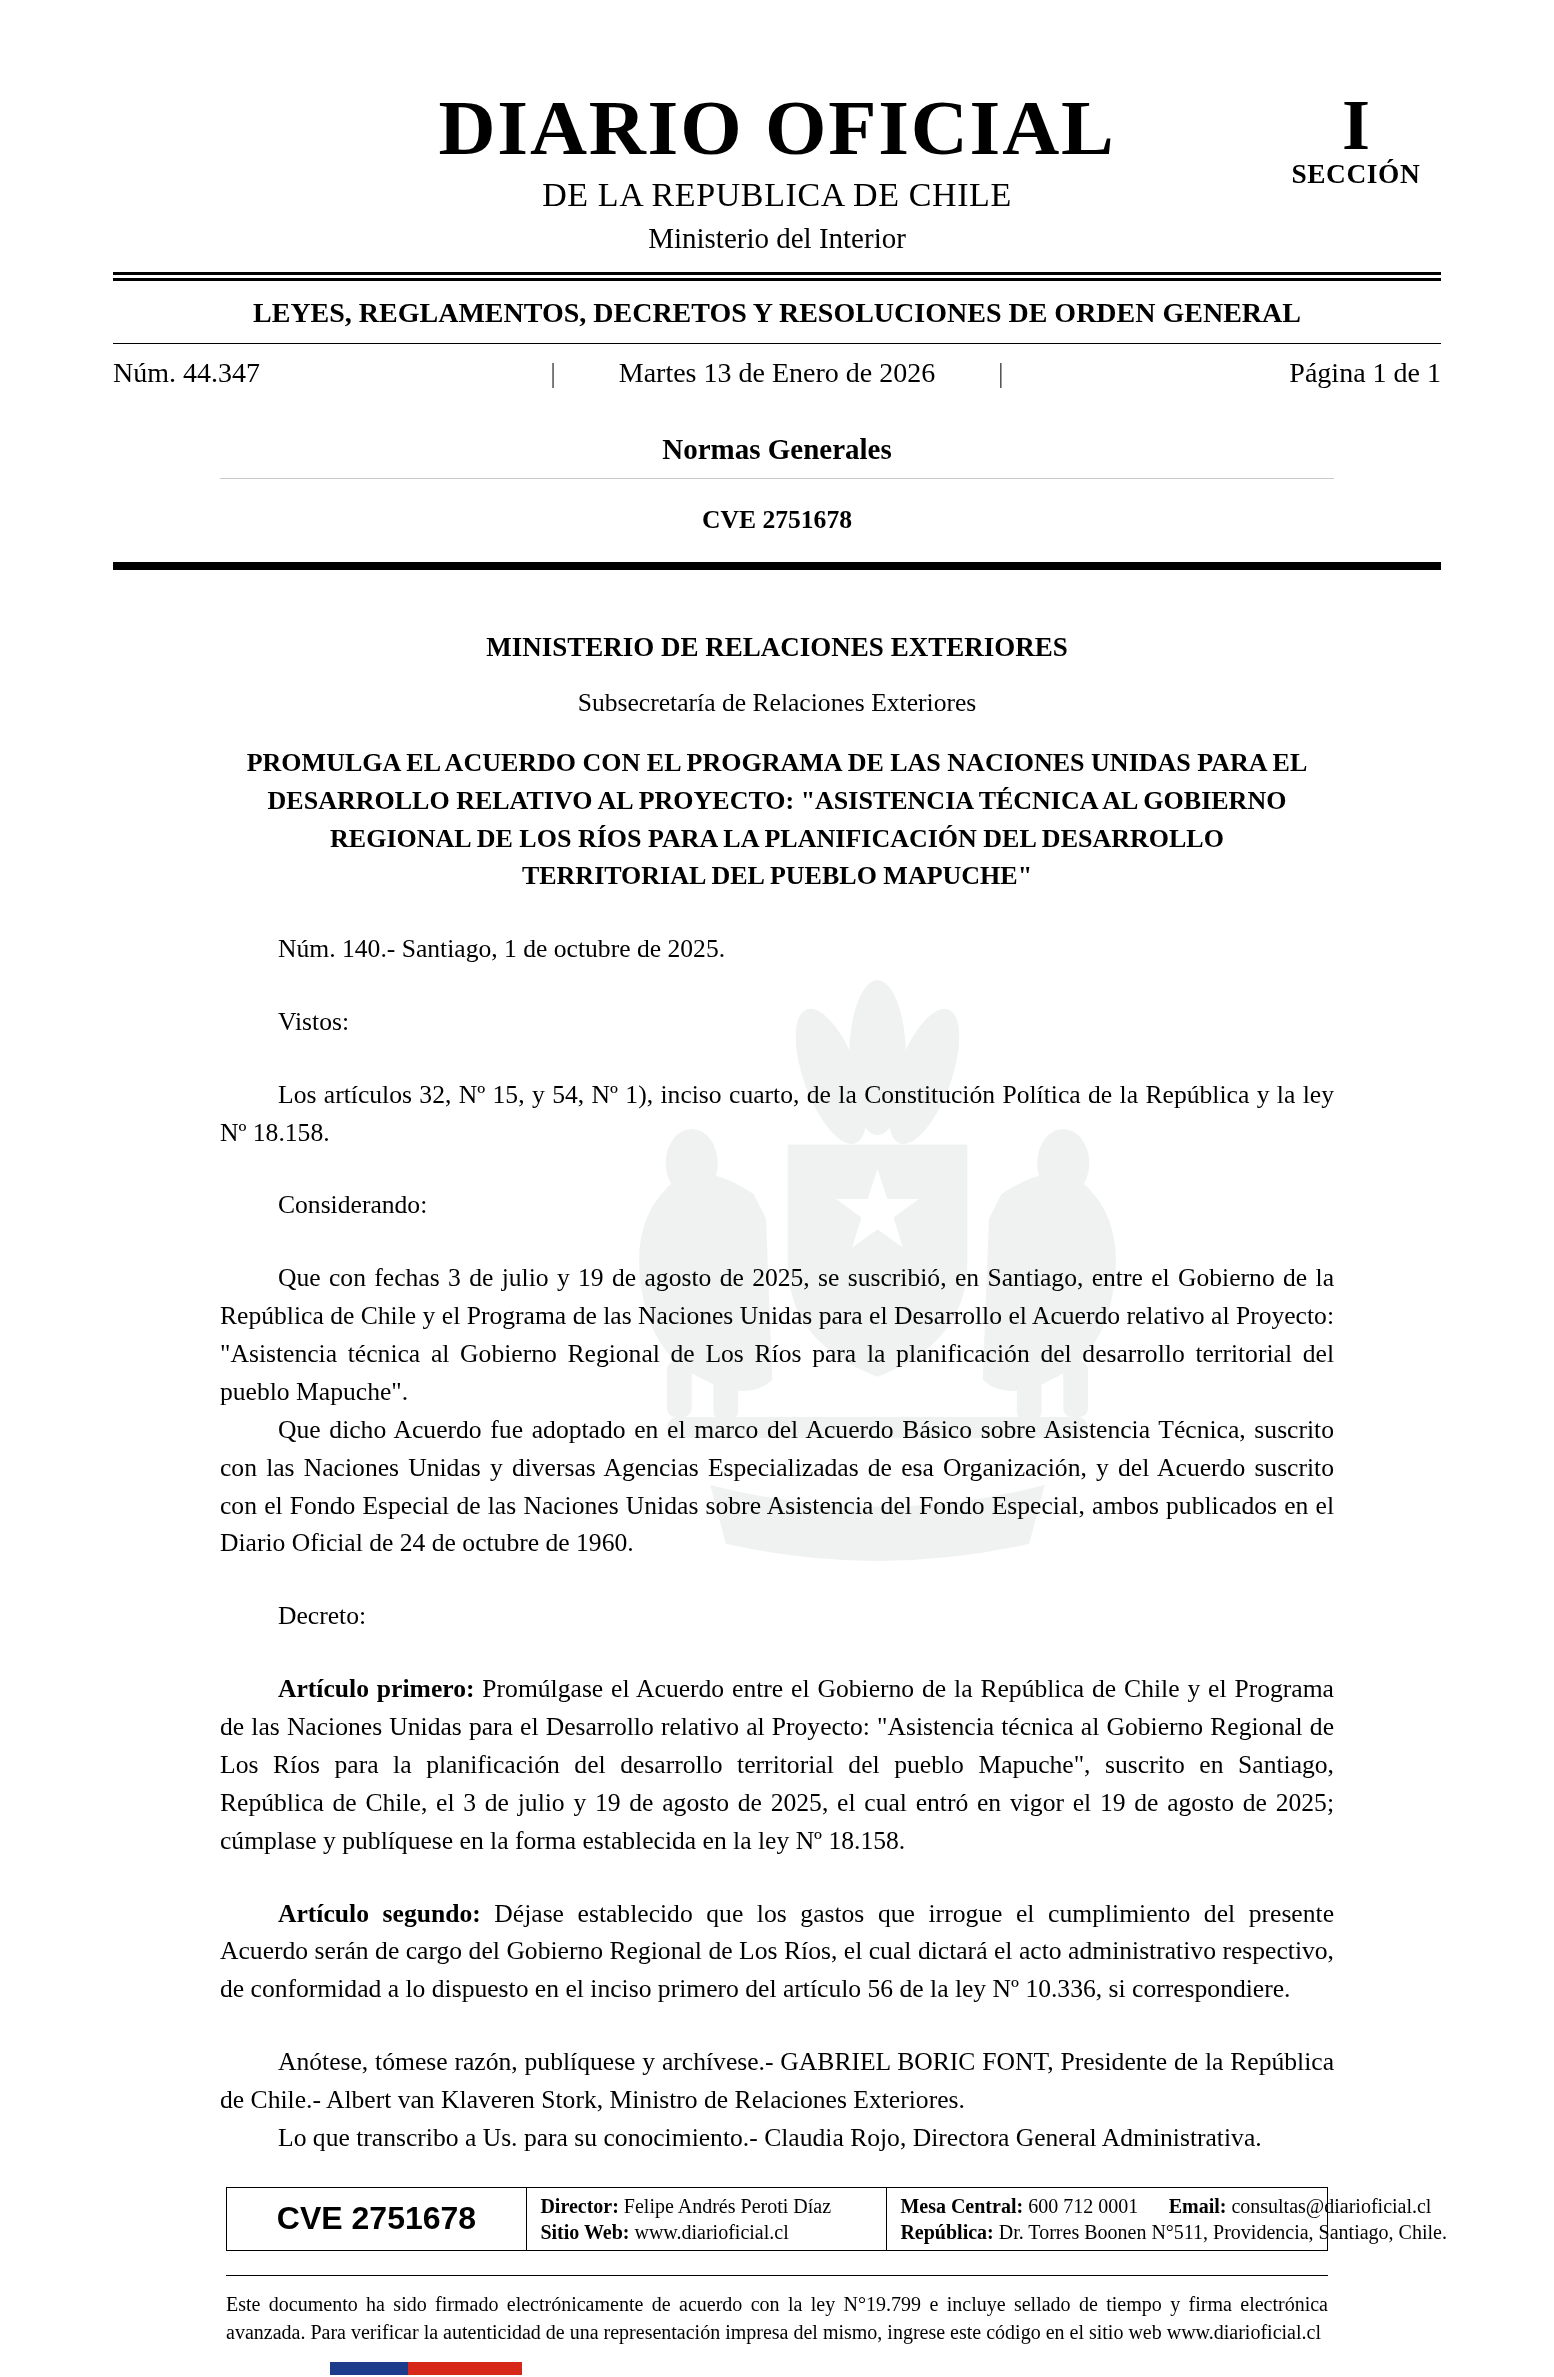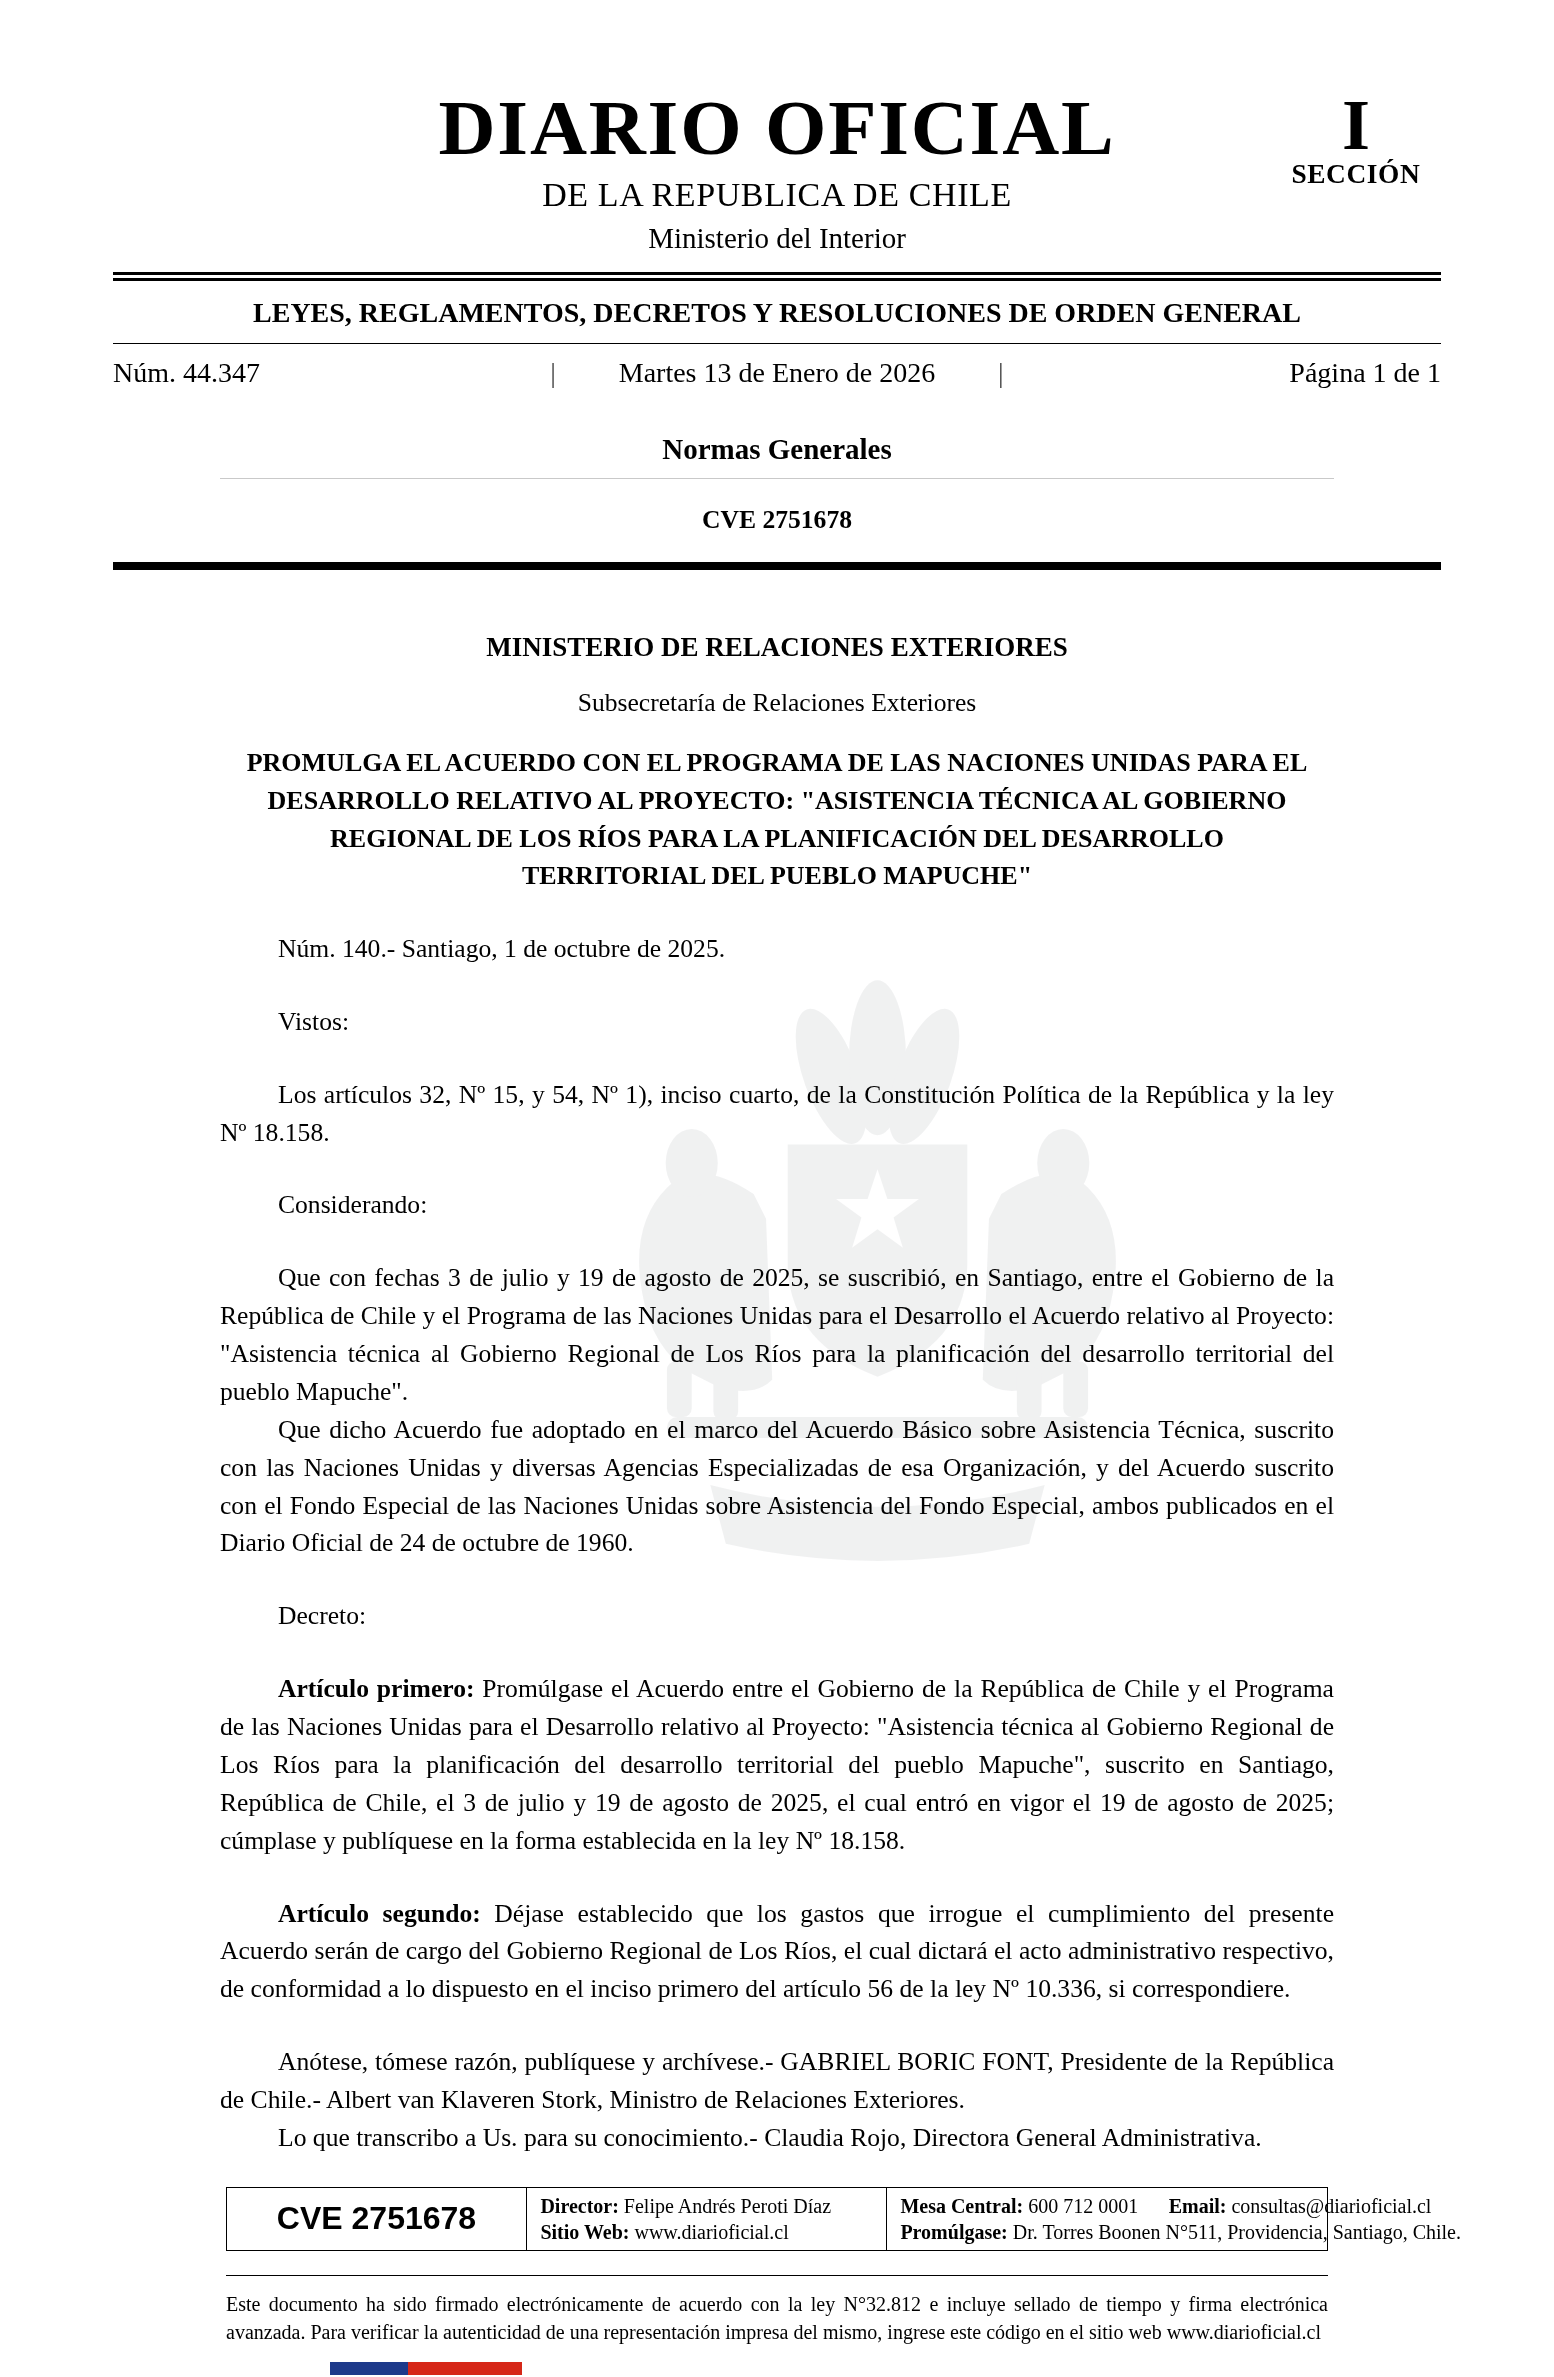"Promúlgase:" span.b { text: Promúlgase -> República }
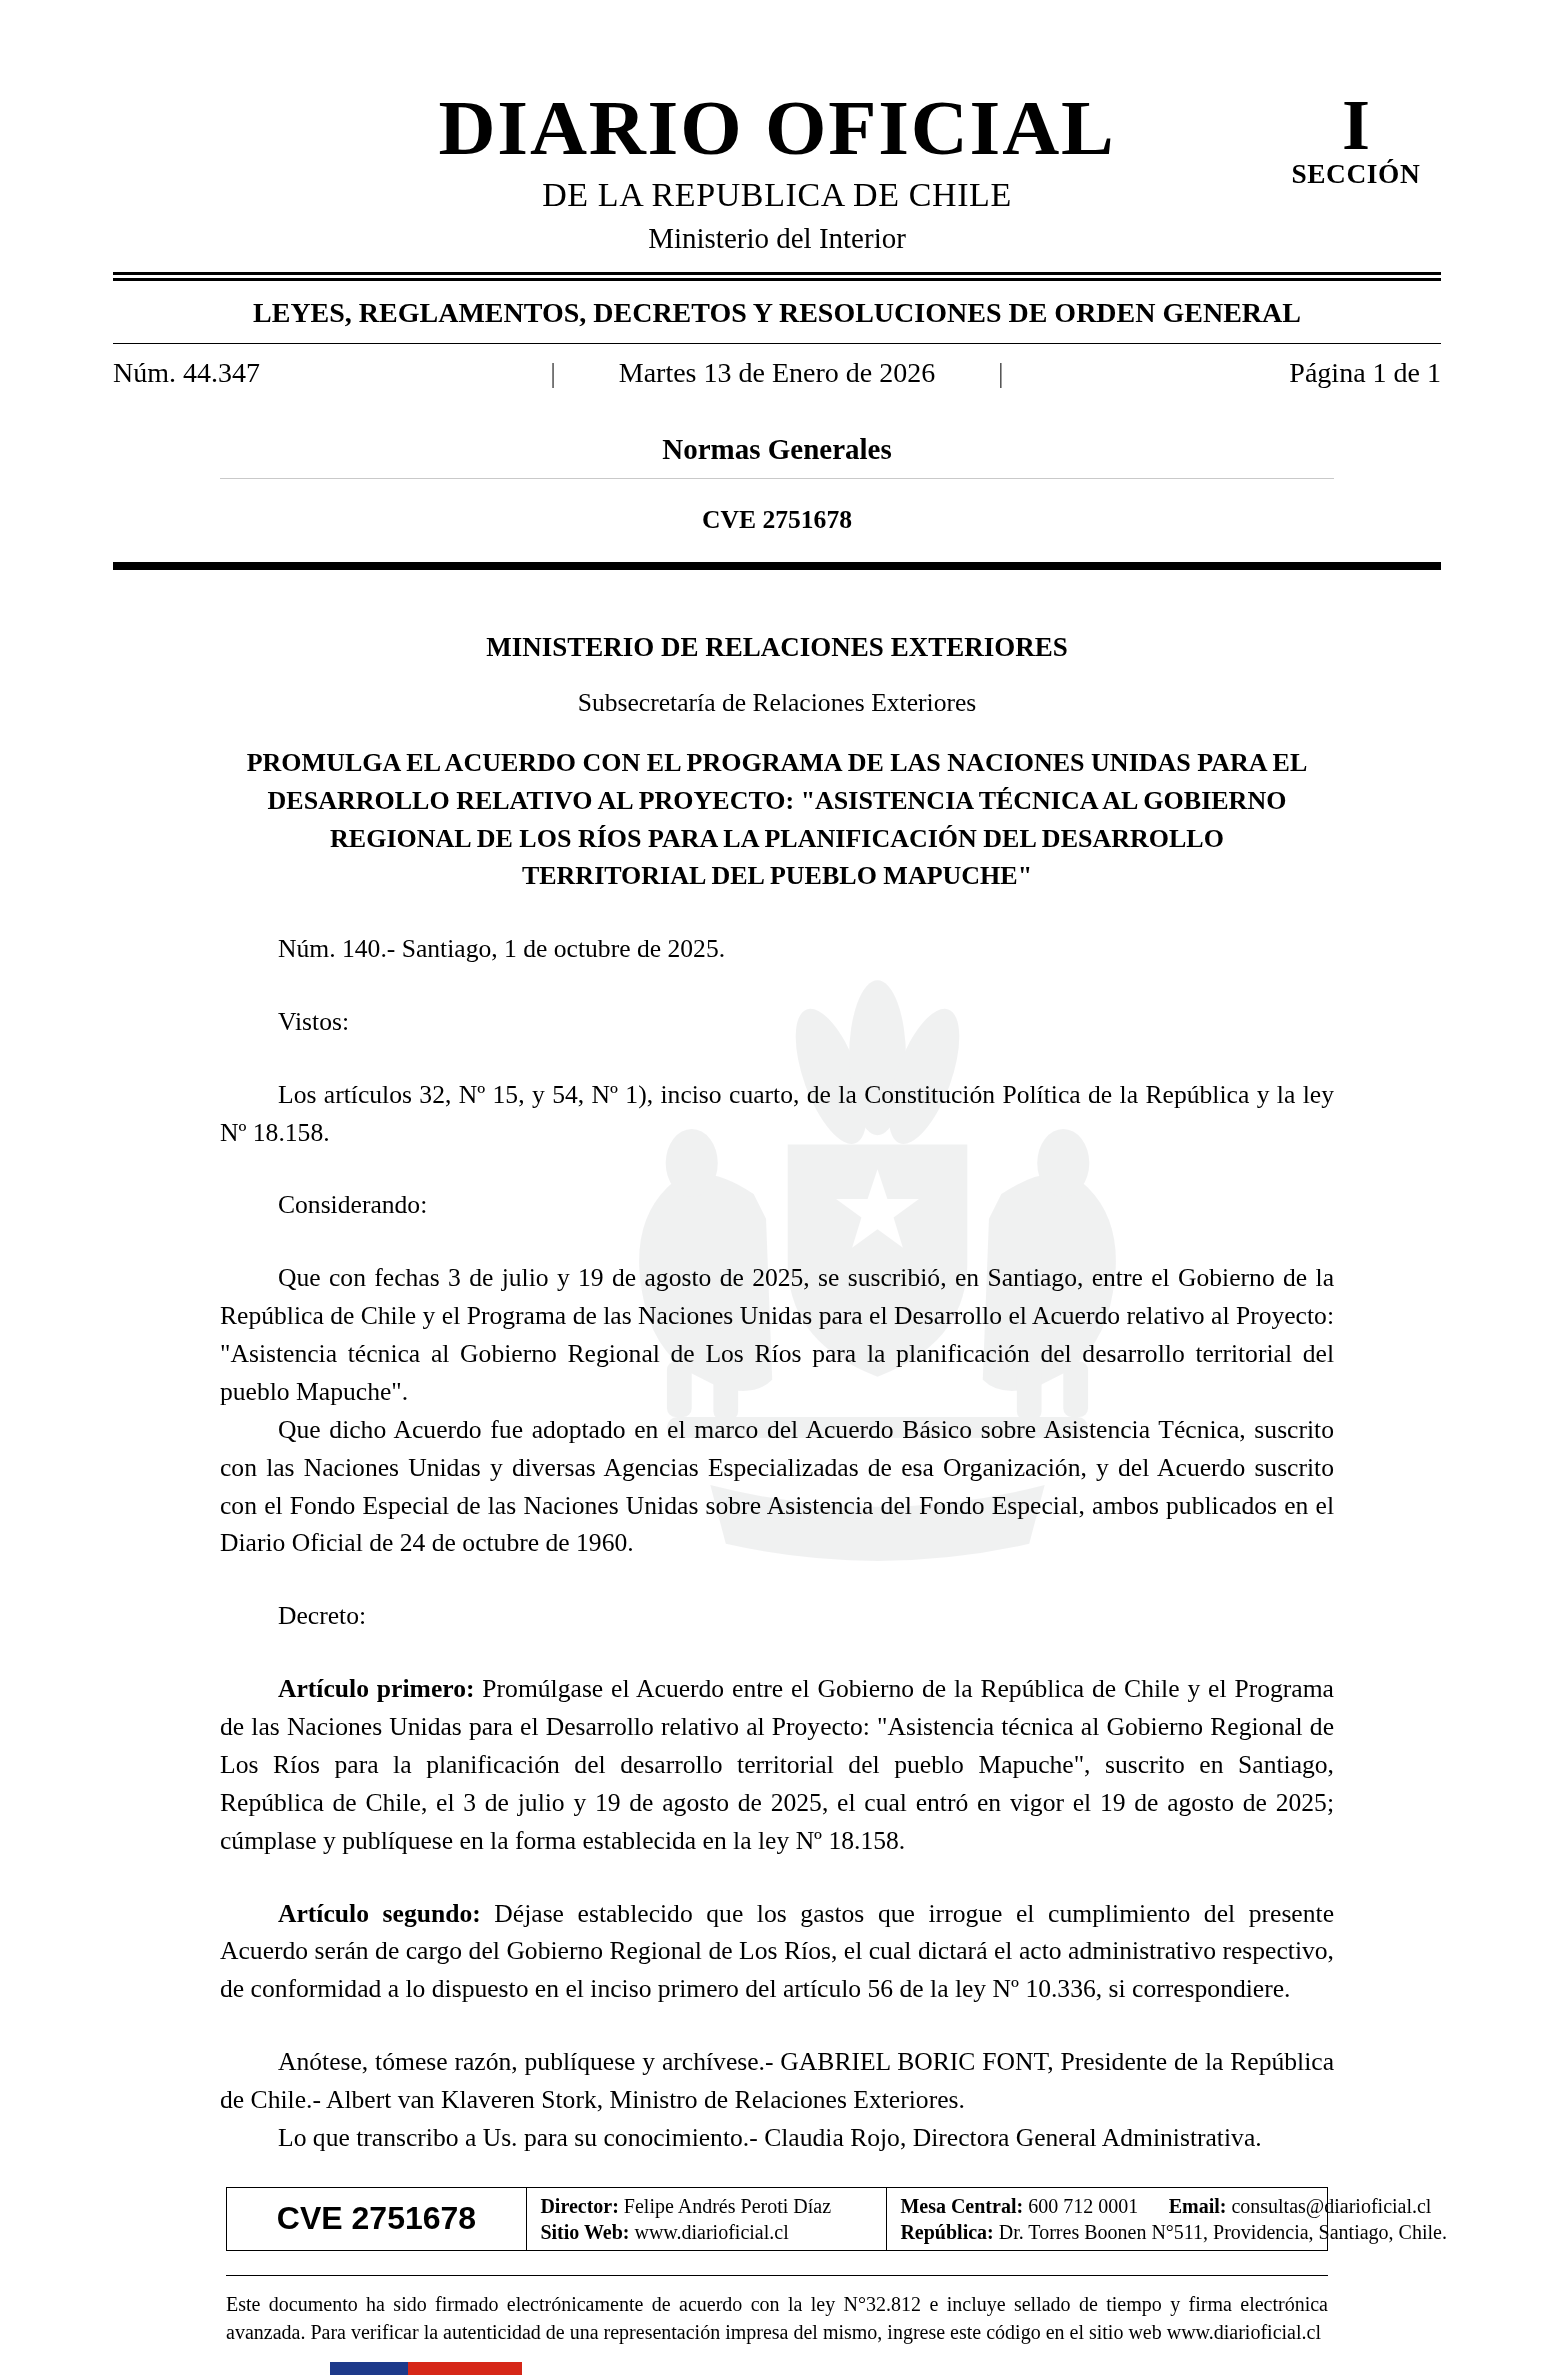"Este documento ha sido firmado" p.legal { text: 32.812 -> 19.799 }
